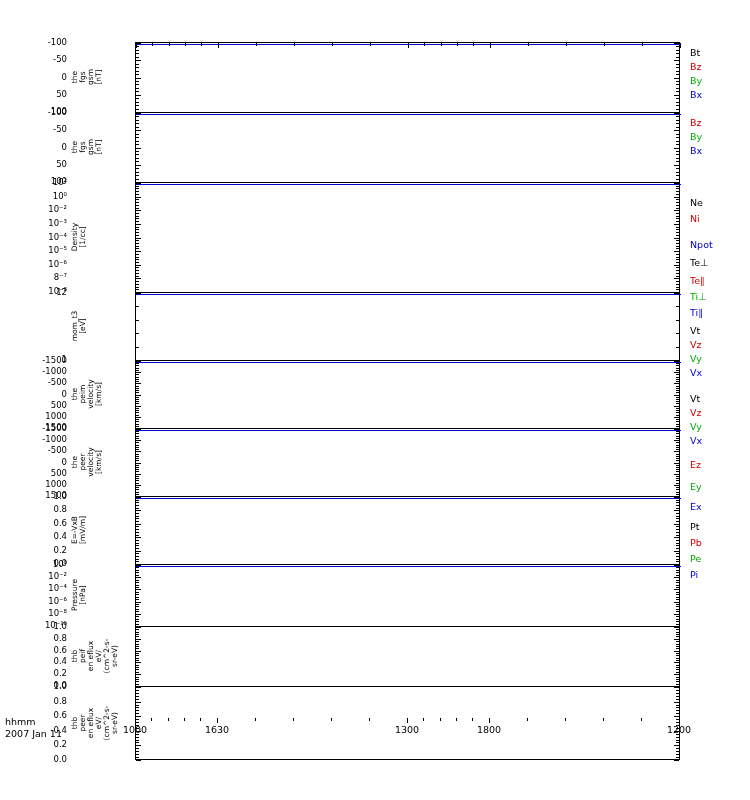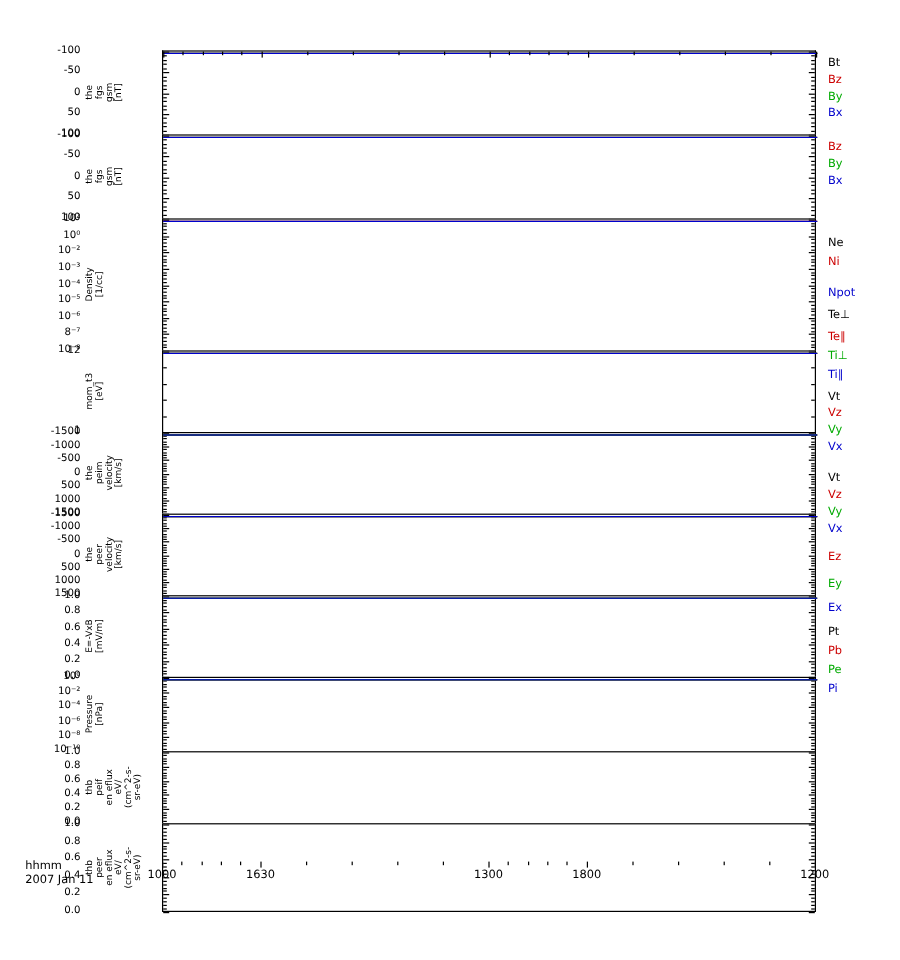"hhmm" #timelabel { left: 21px -> 5px }
